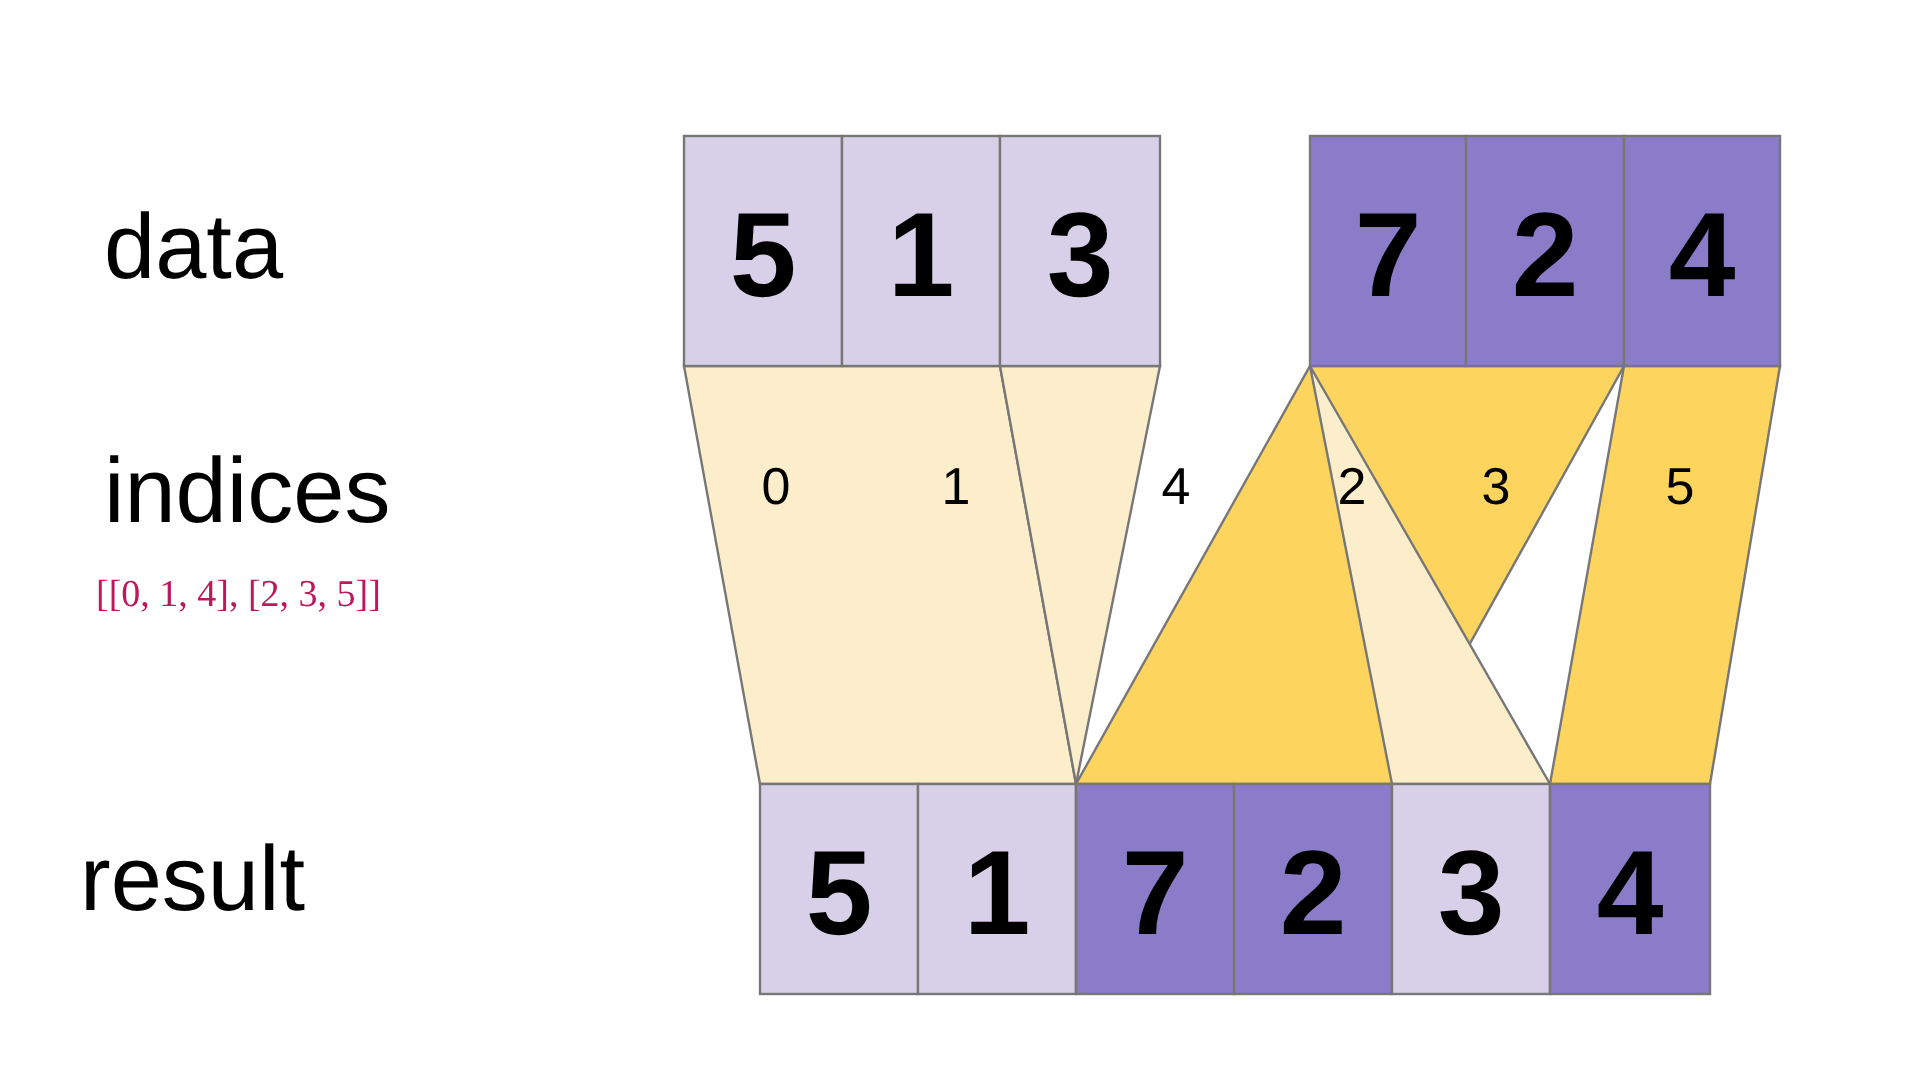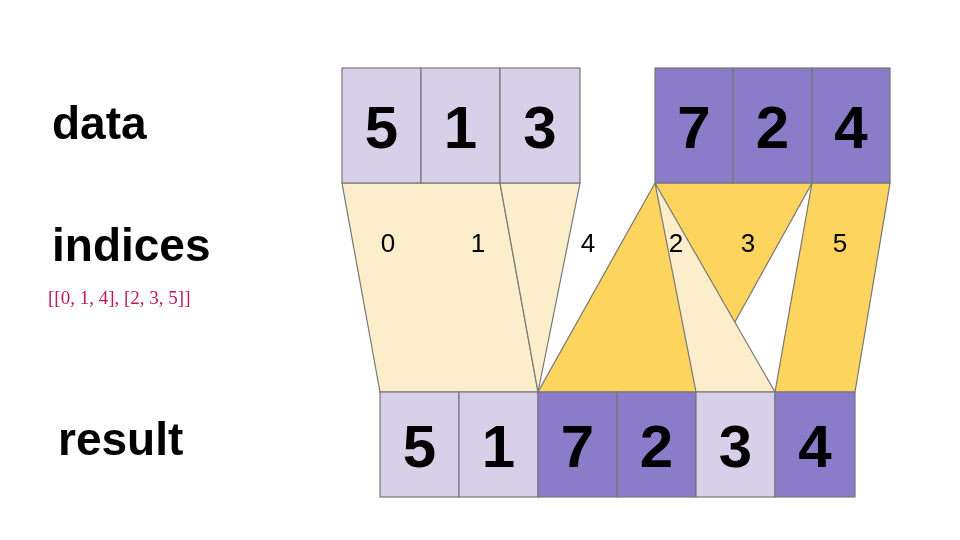"data" .row-label { font-weight: 700 -> 400 }
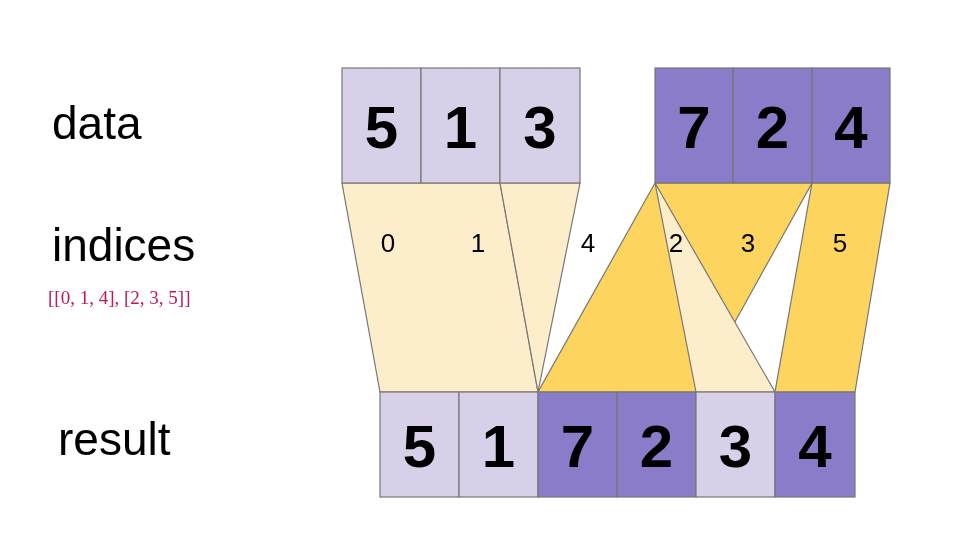"result" #label-result { left: 58px -> 40px }
